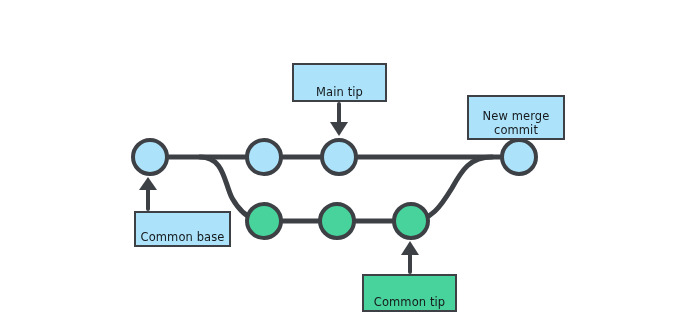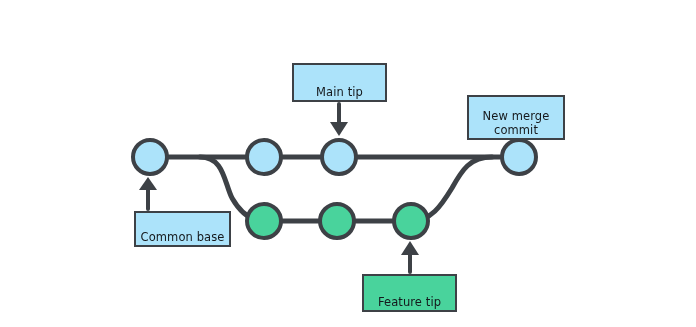"Feature tip" span { text: Feature -> Common }
